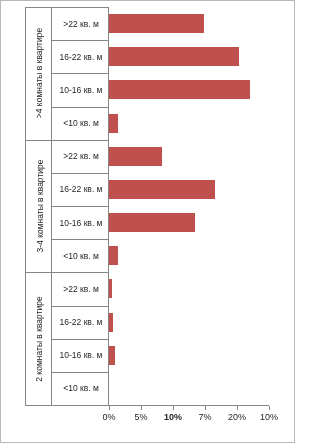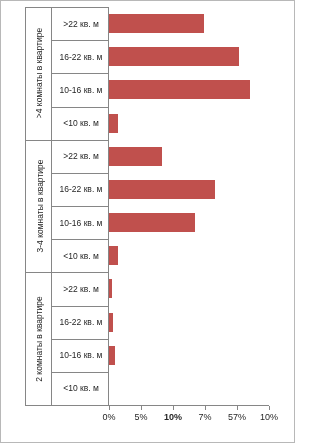"57%" div.tick-label { text: 57% -> 20% }
